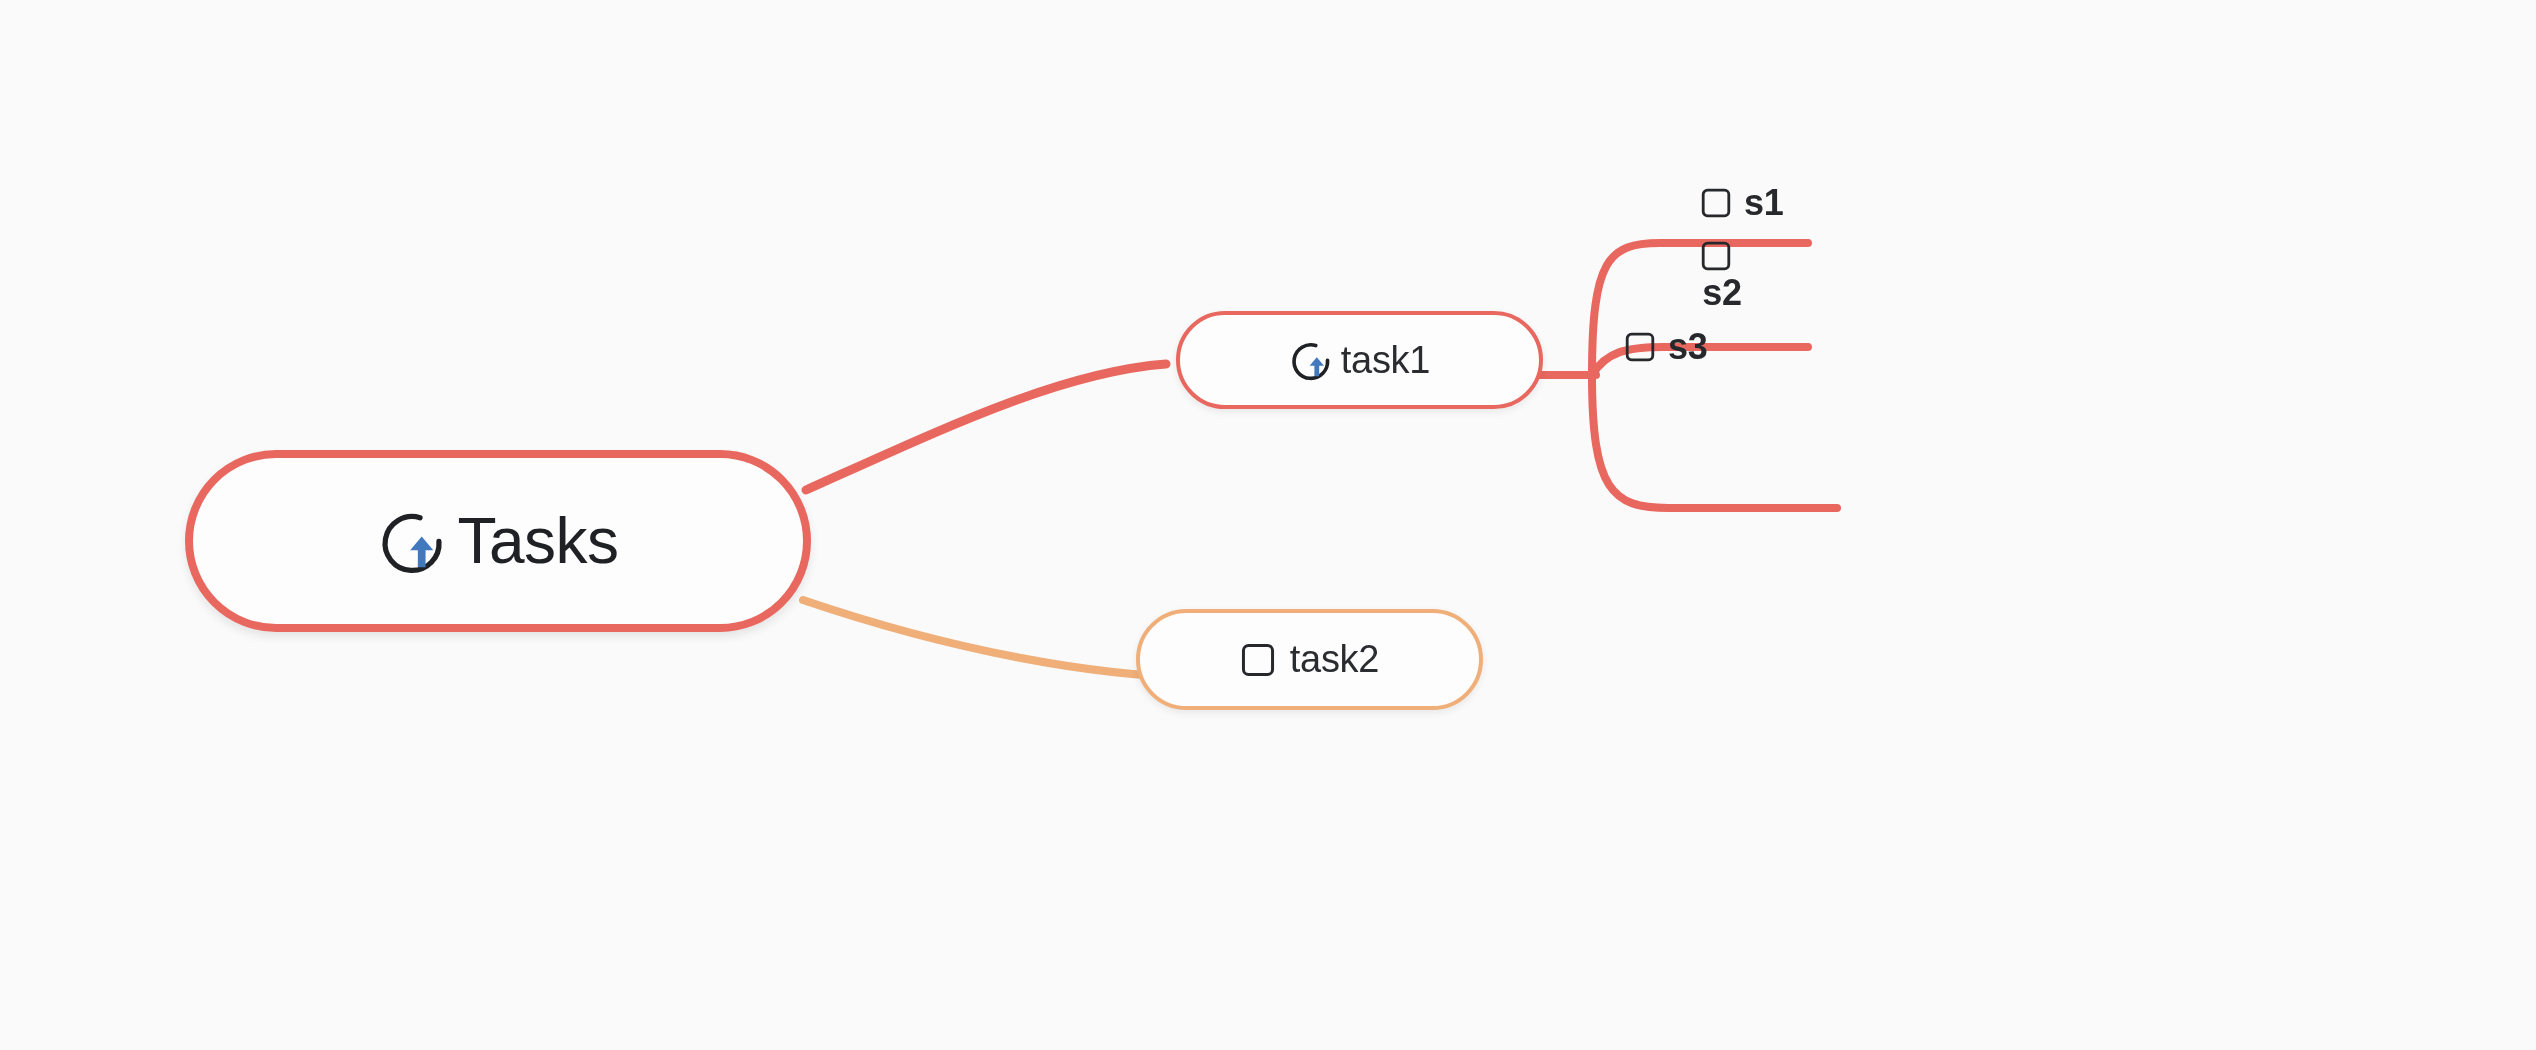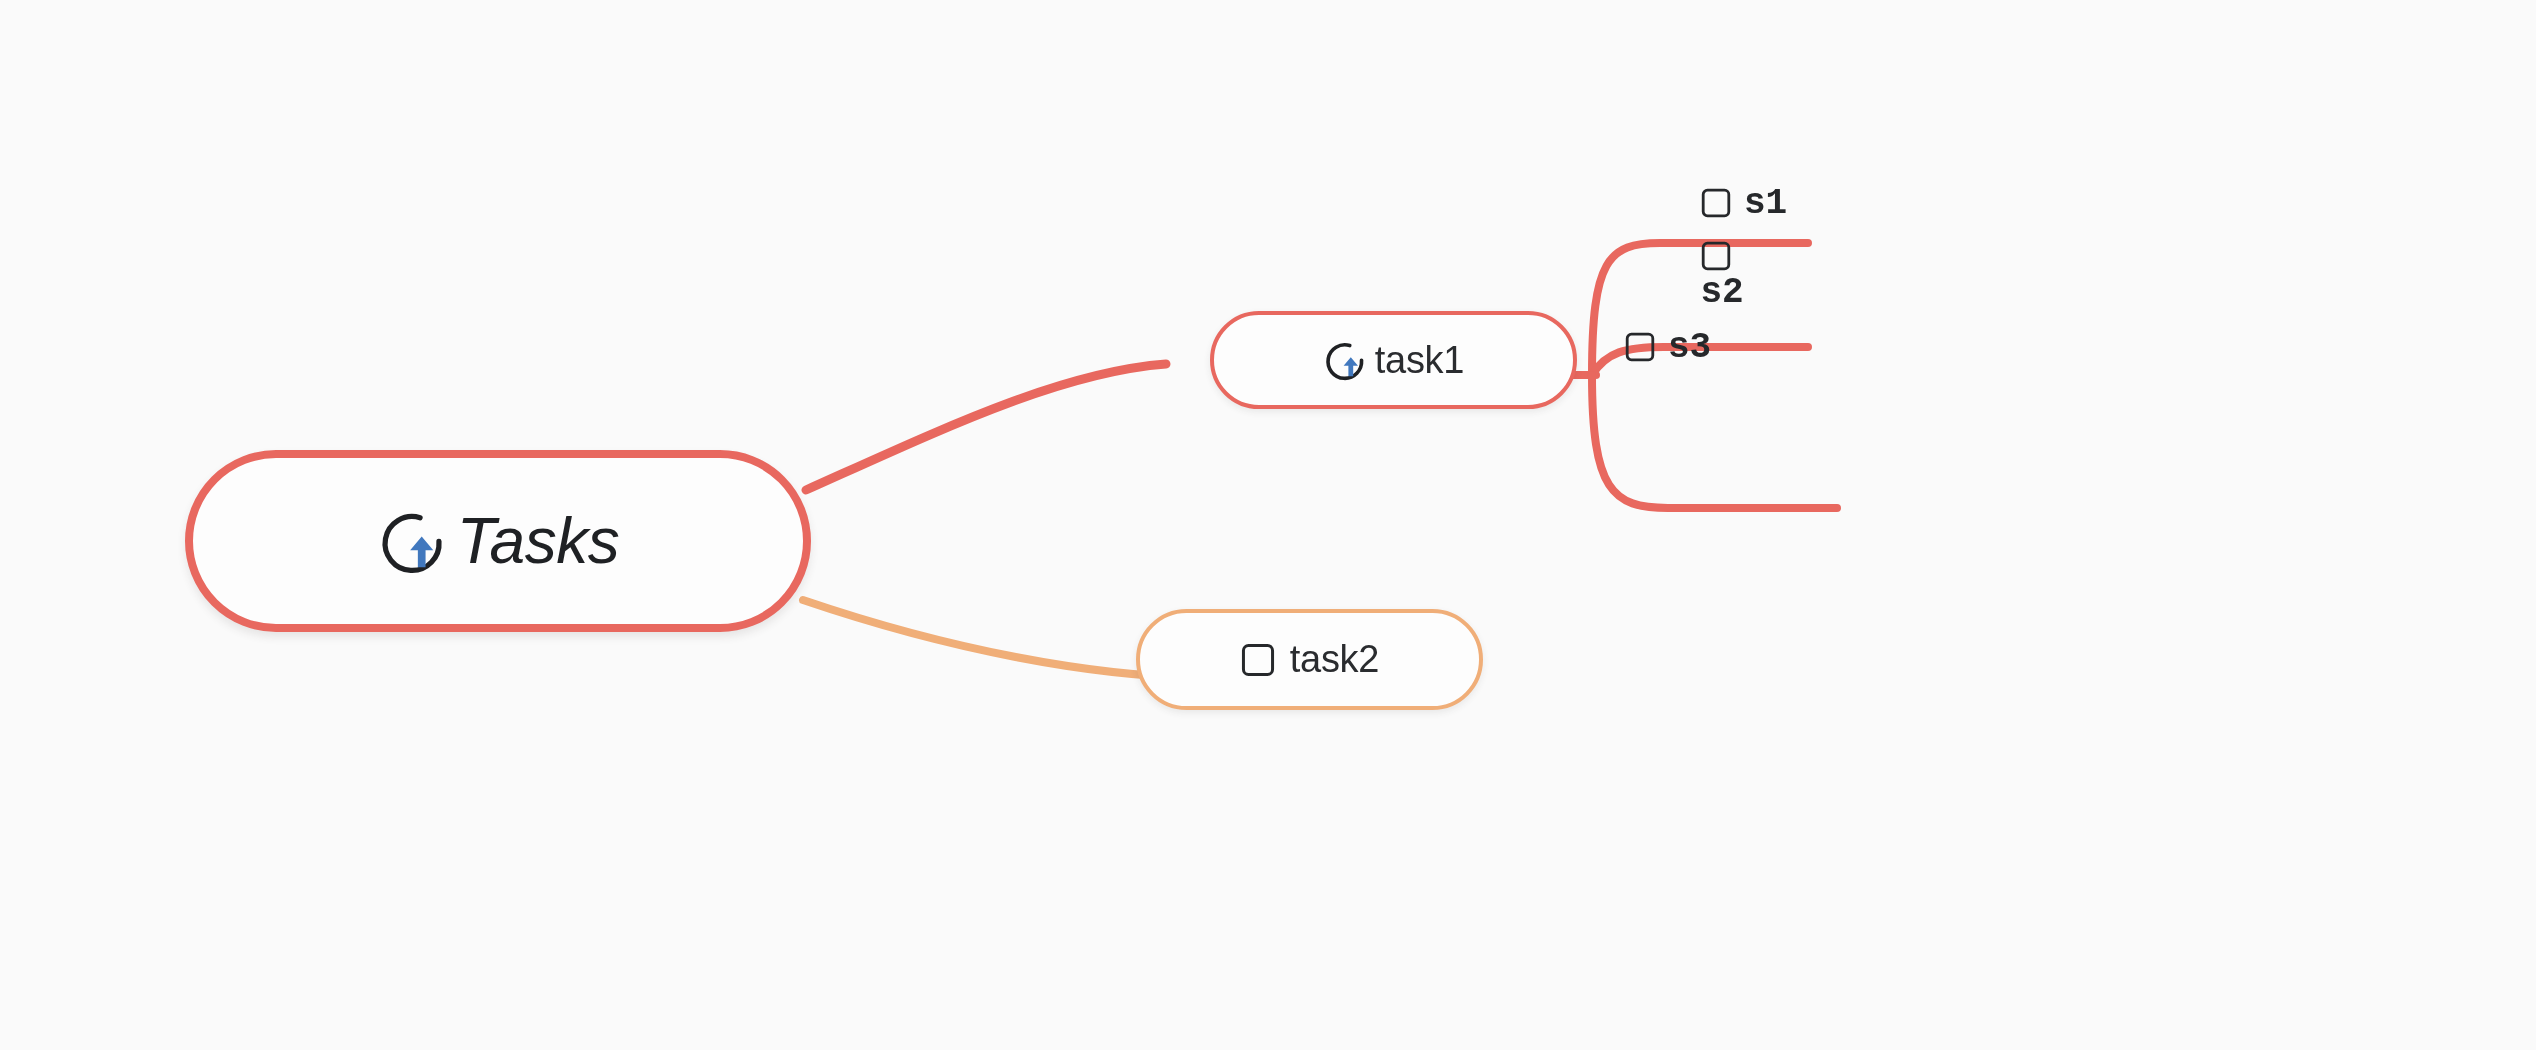"s1" .node.leaf { font-family: Liberation Mono, monospace -> none }
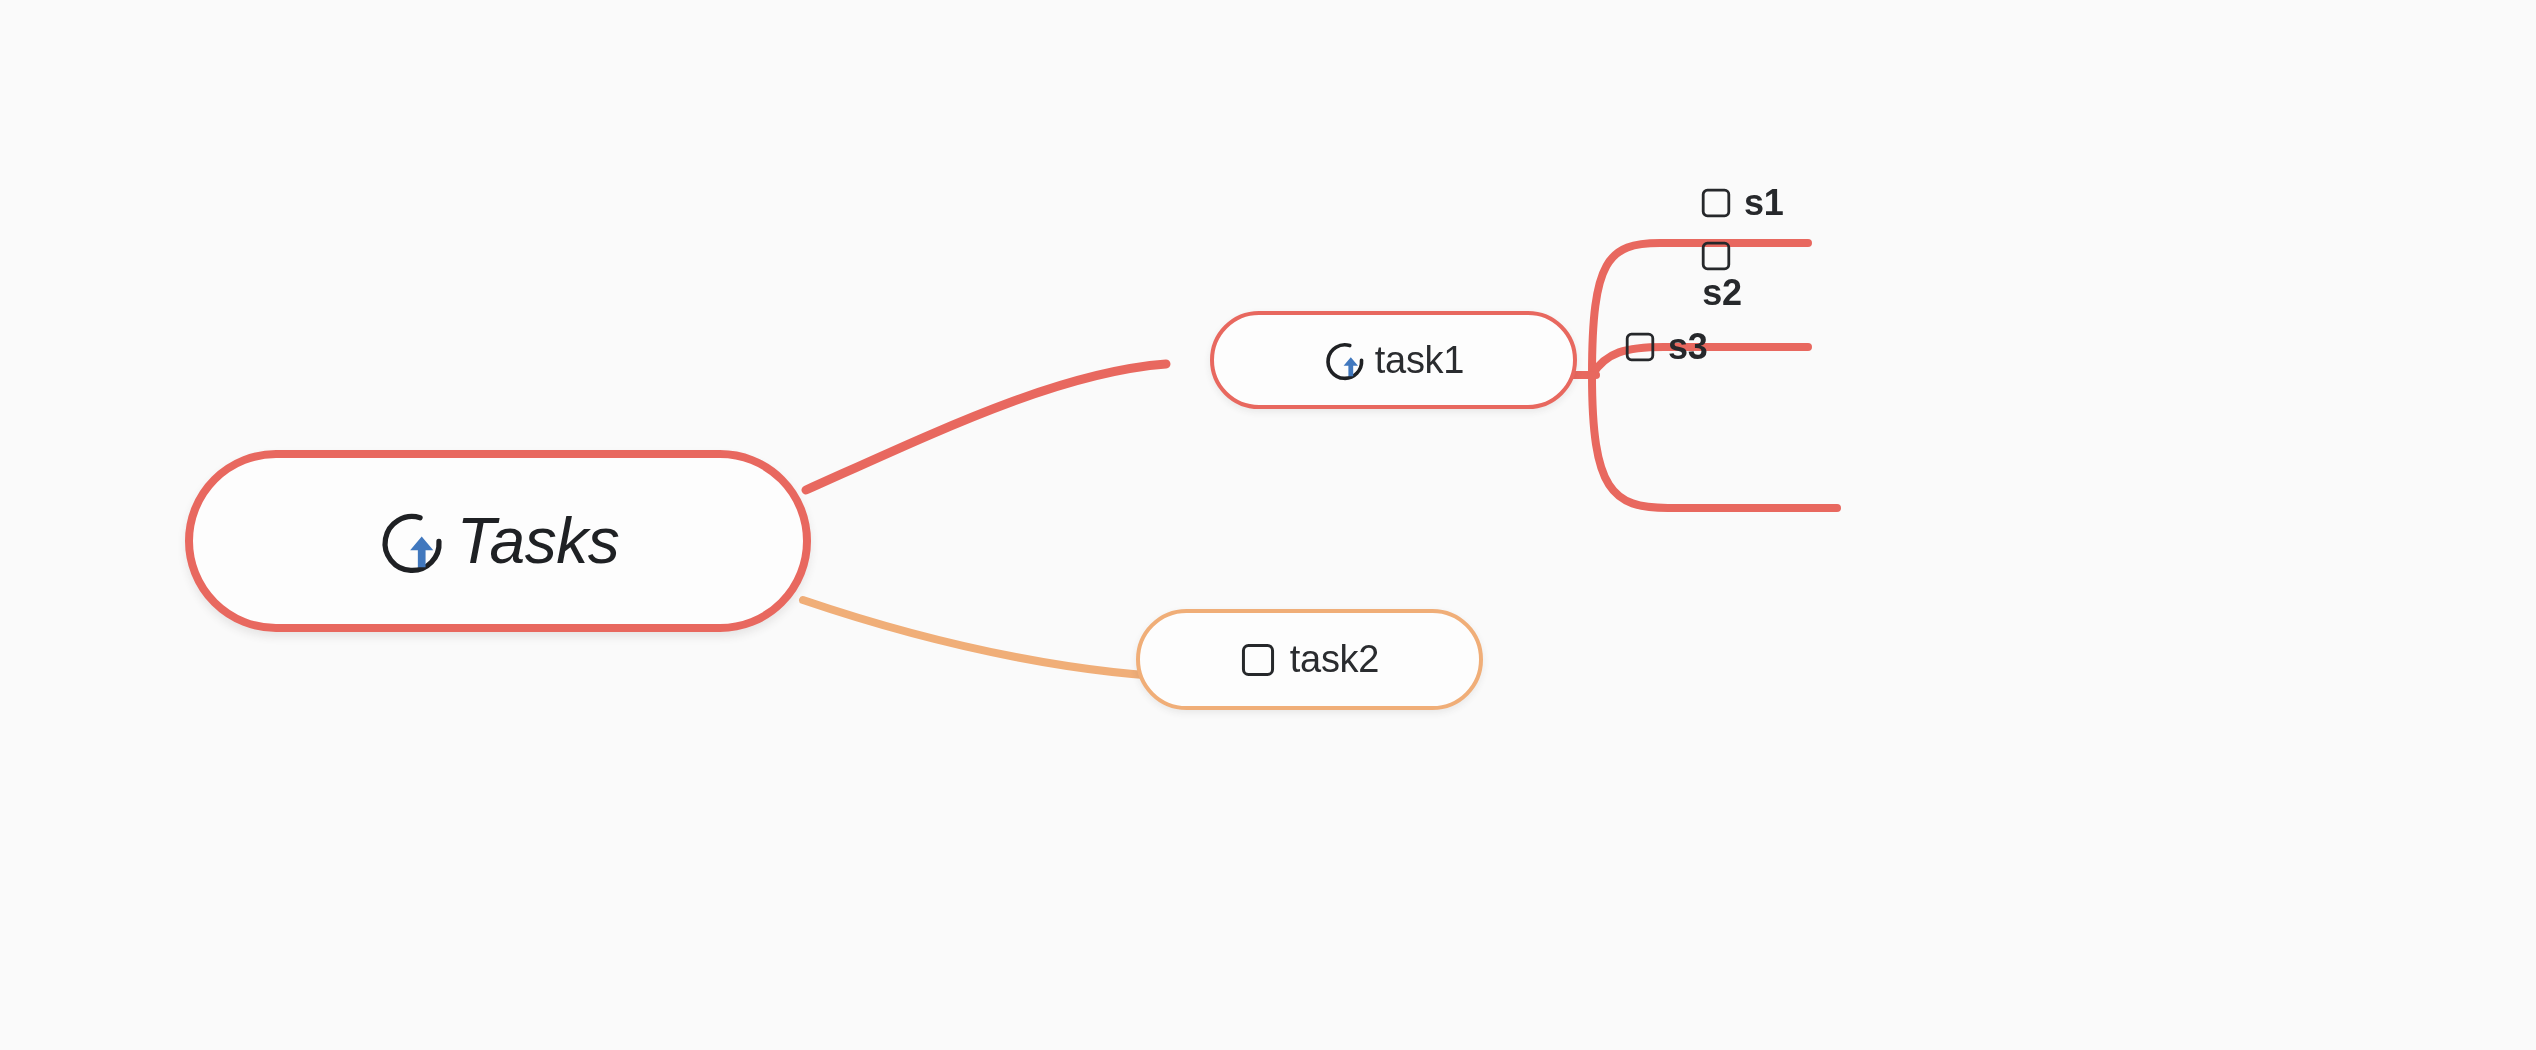"task1" .node.task1 { left: 1210px -> 1176px }
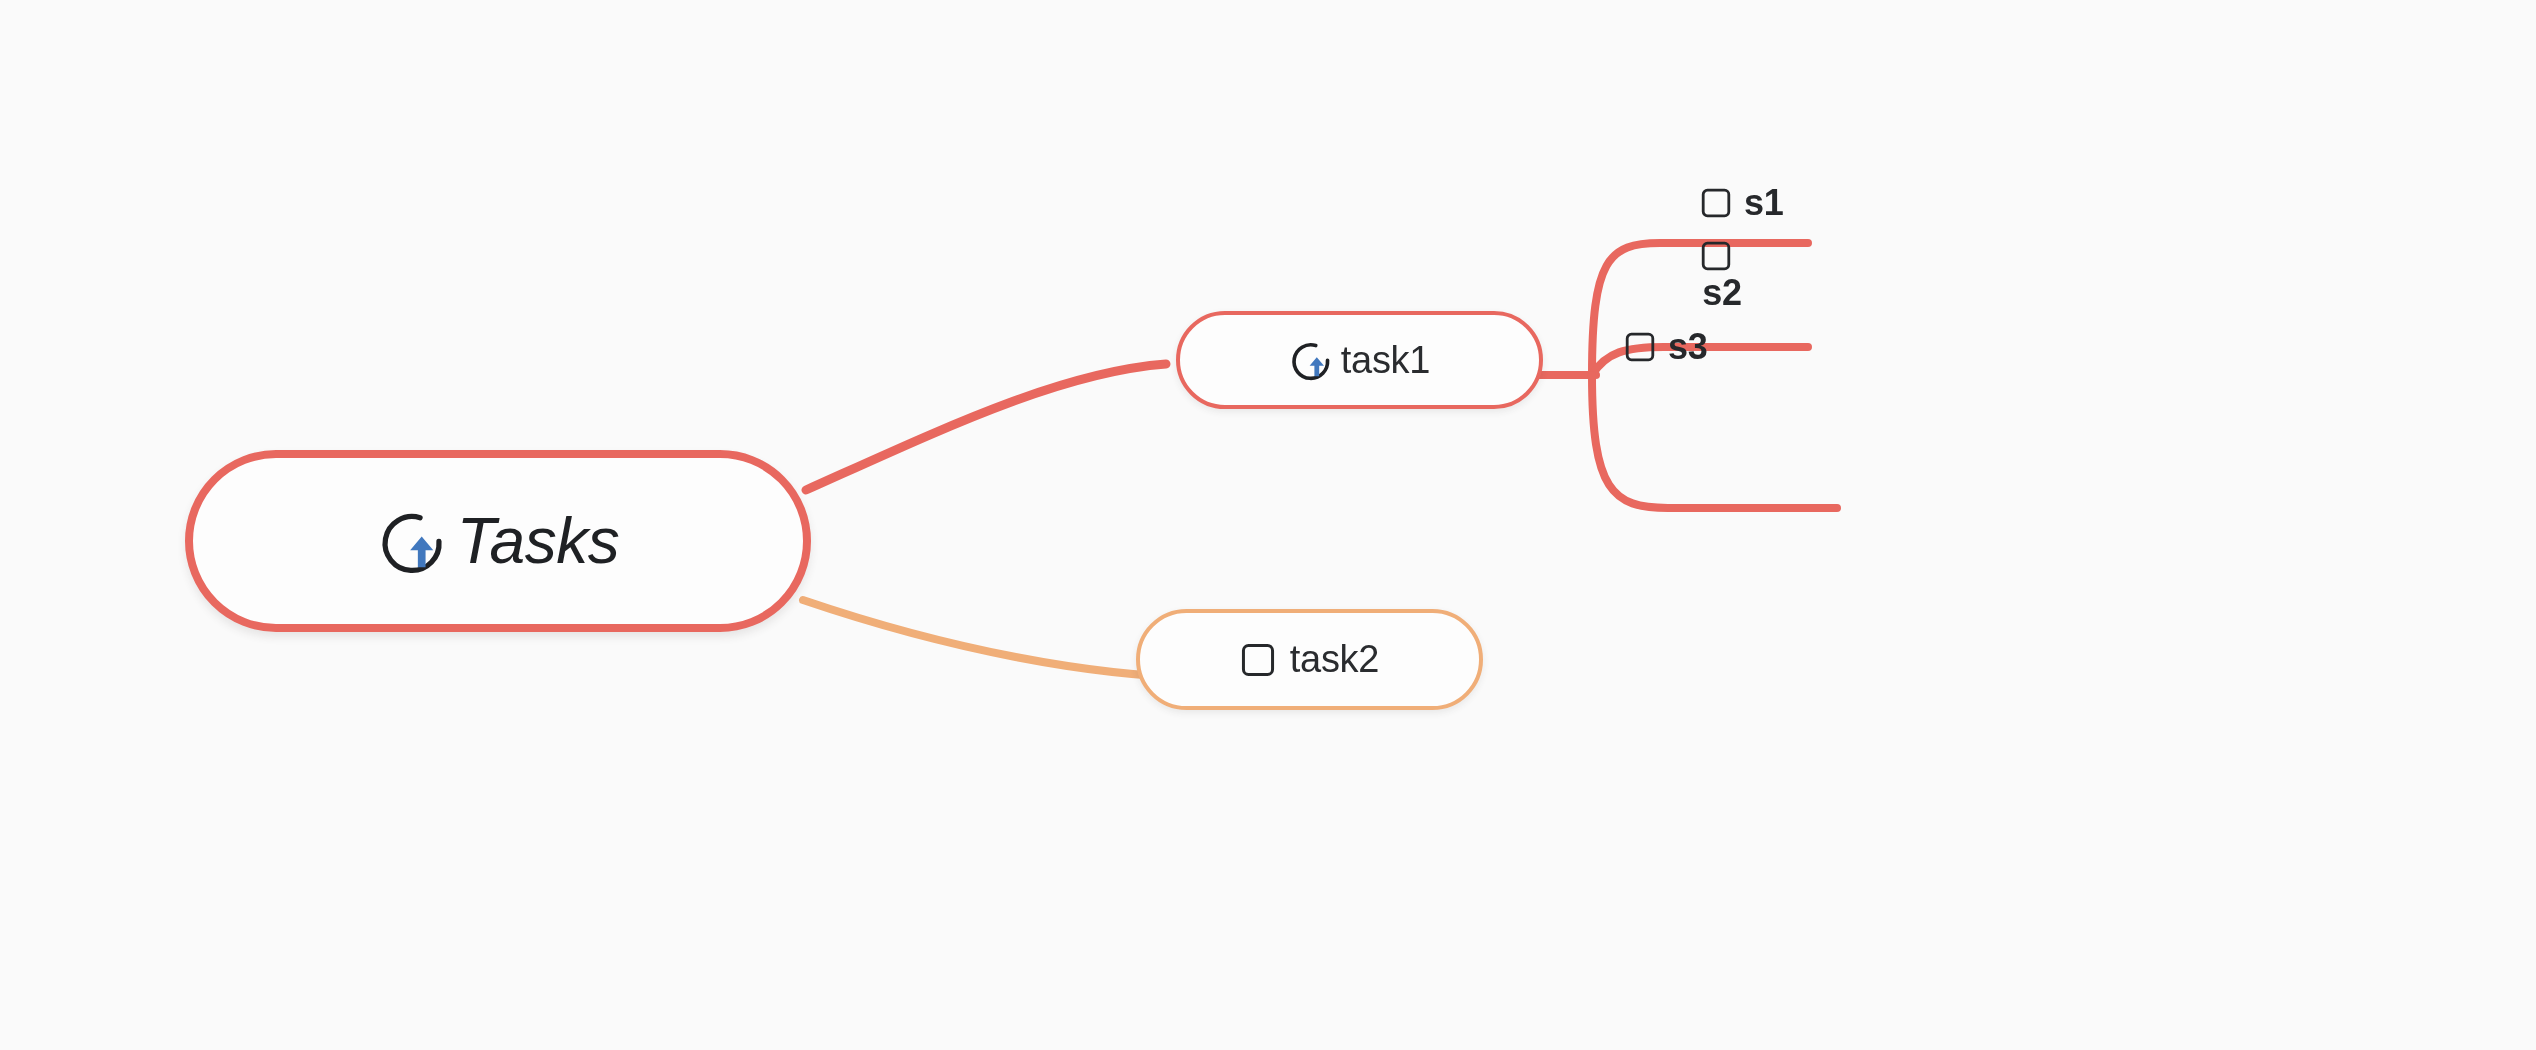"Tasks" .node.root { font-style: italic -> none }
